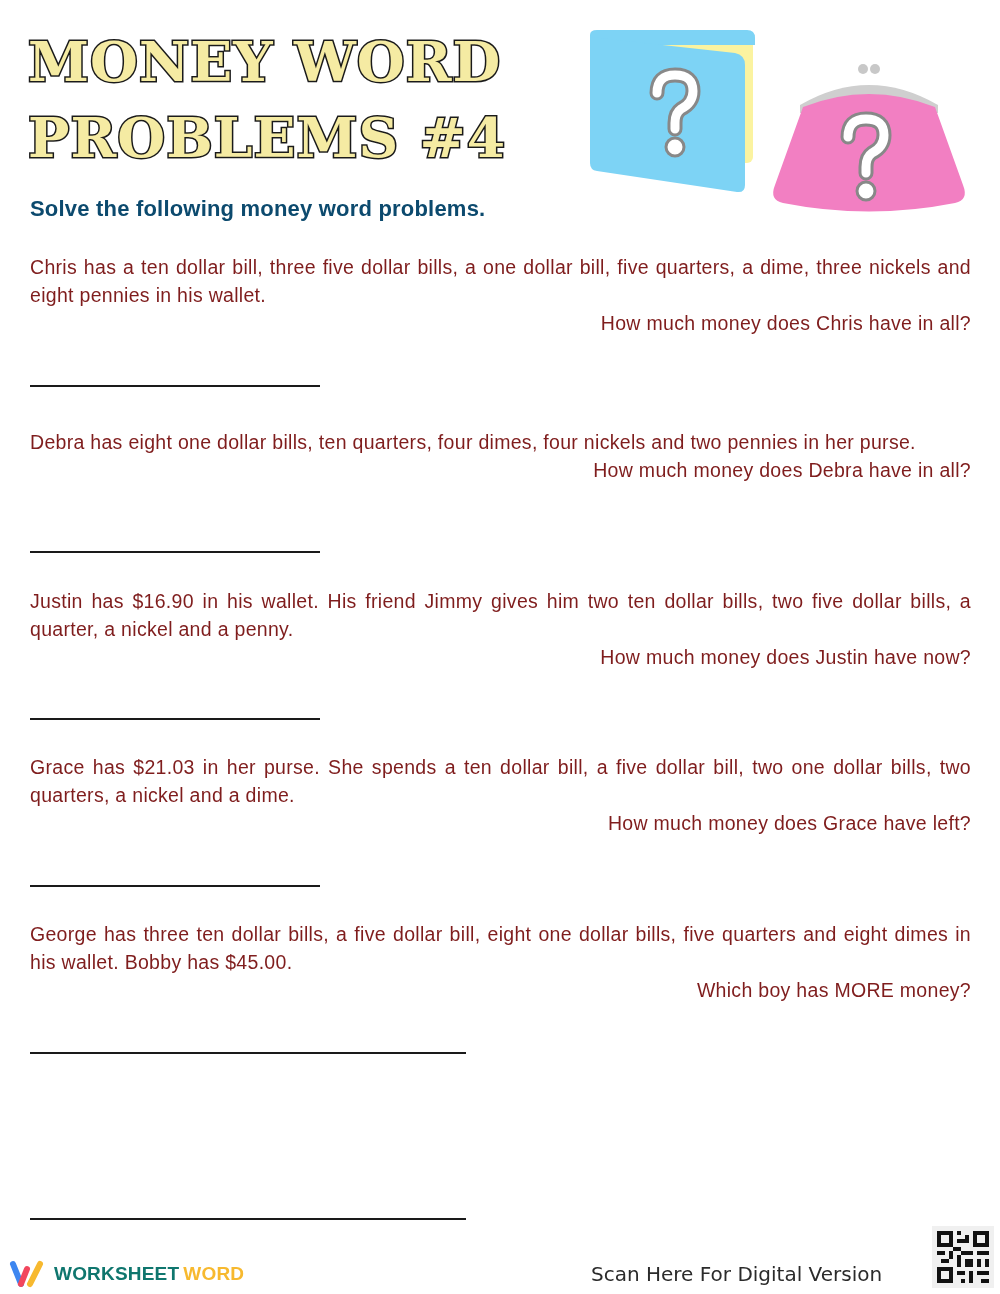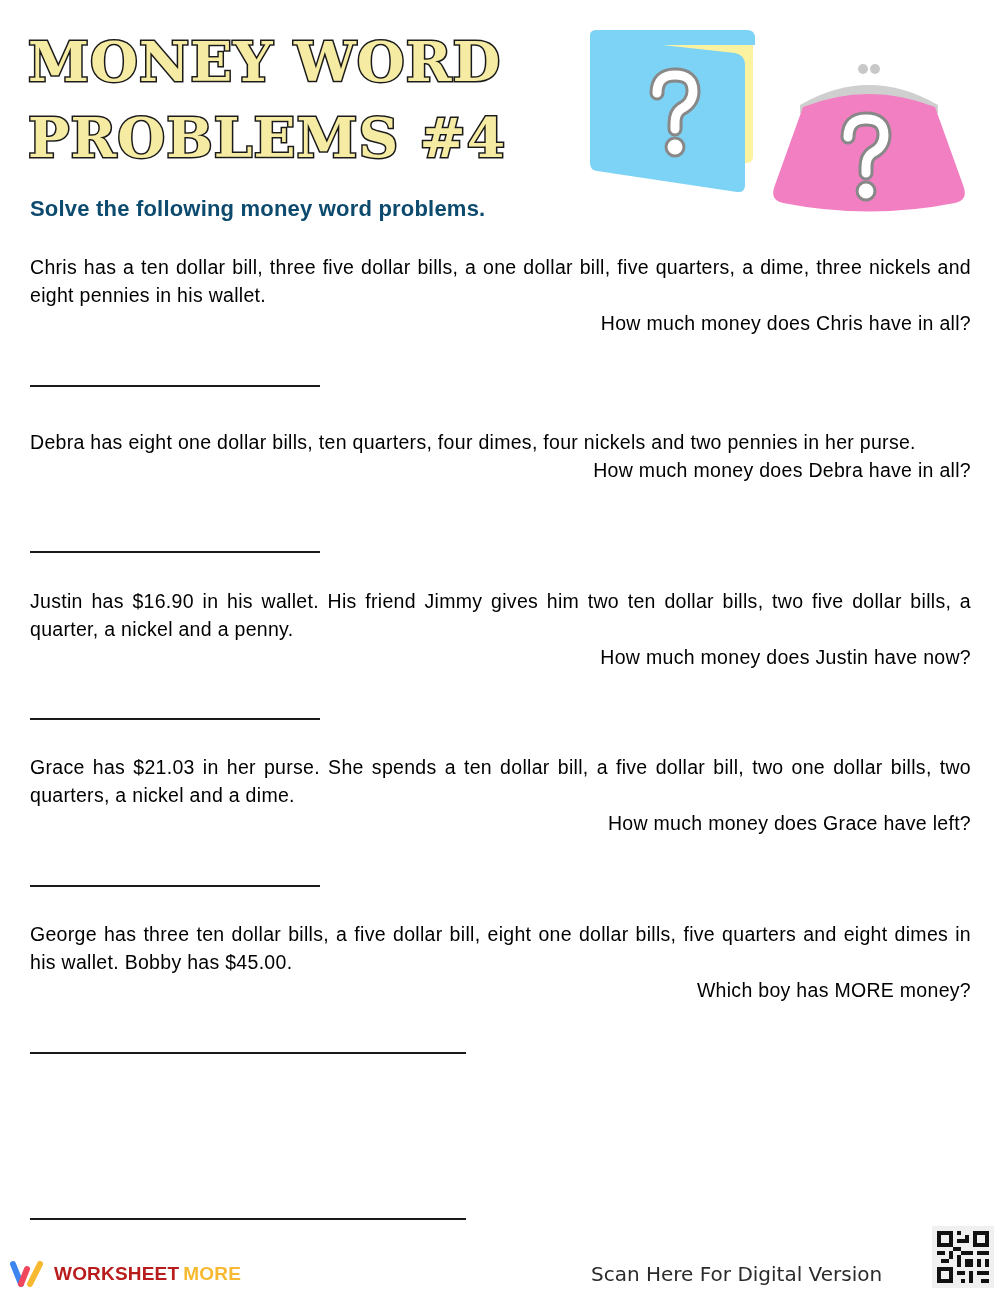"Chris has a ten dollar" .problem { color: #000000 -> #7f1d1d }
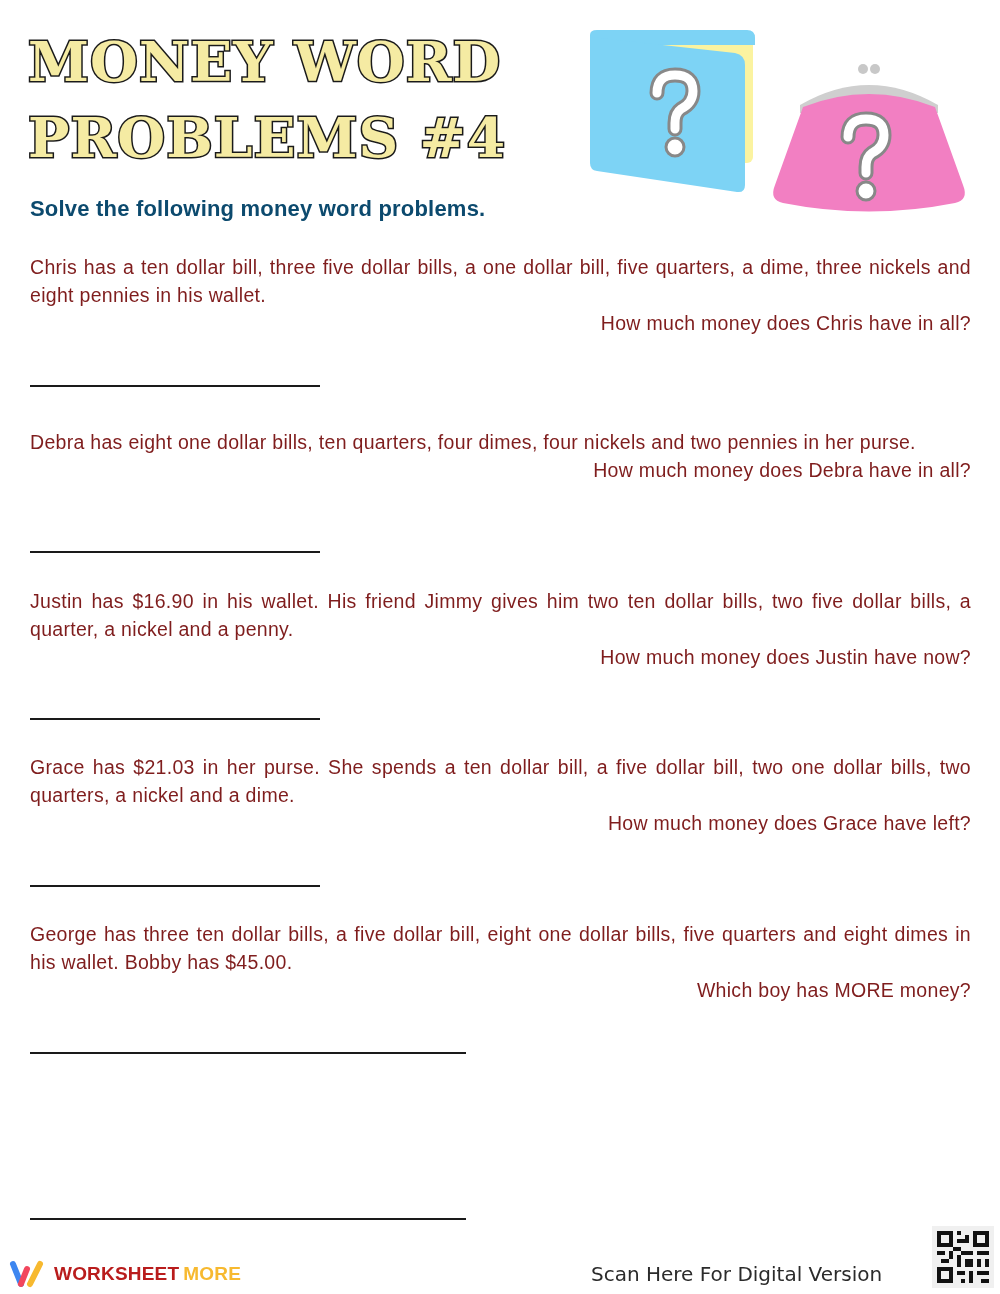"WORKSHEET" .brand-a { color: #b91c1c -> #0f766e }
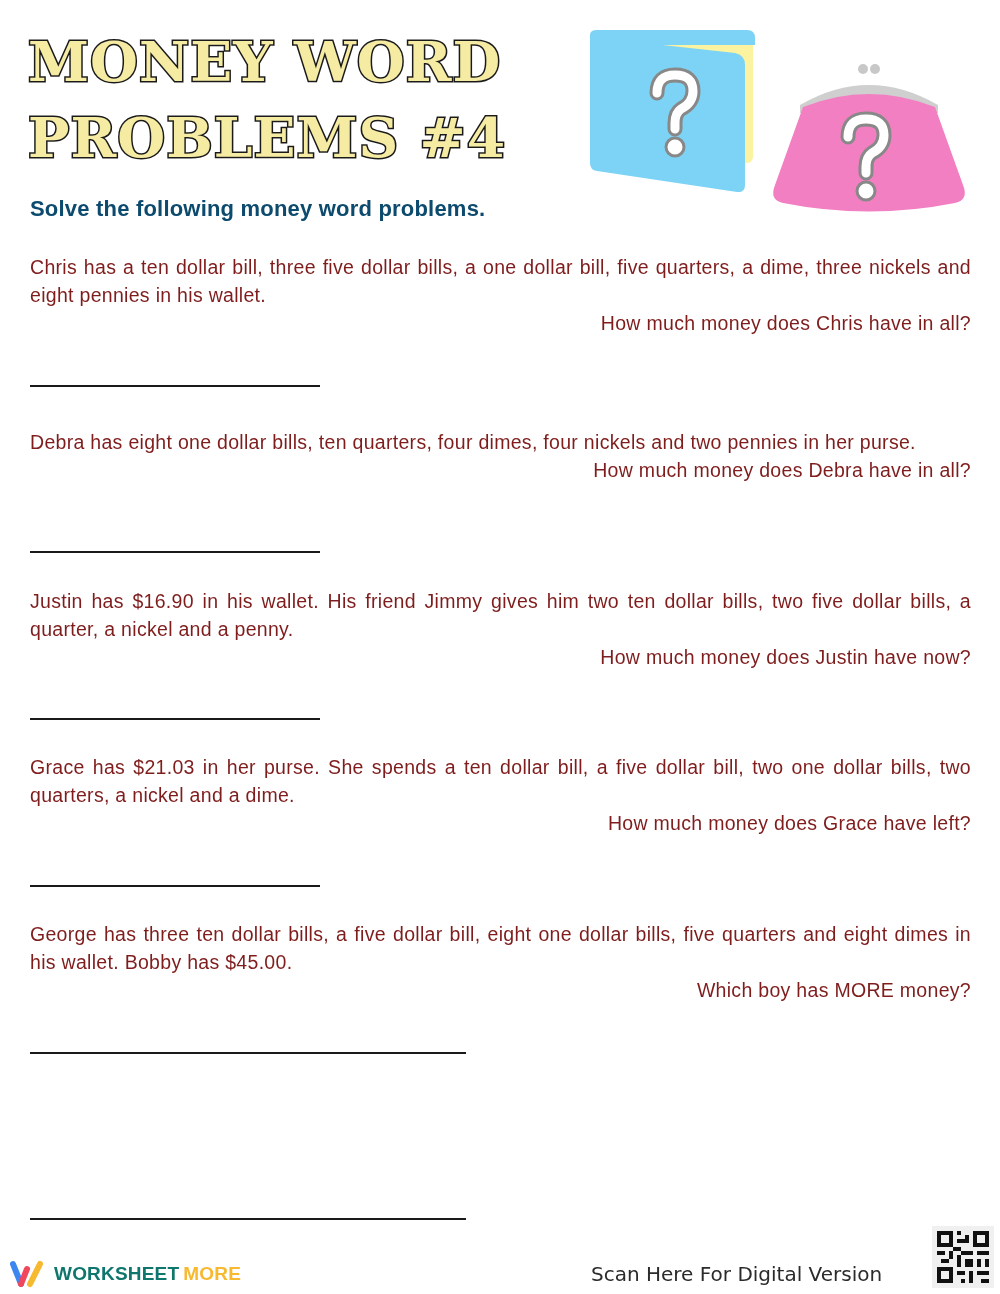"MORE" span.brand-b { text: MORE -> WORD }
